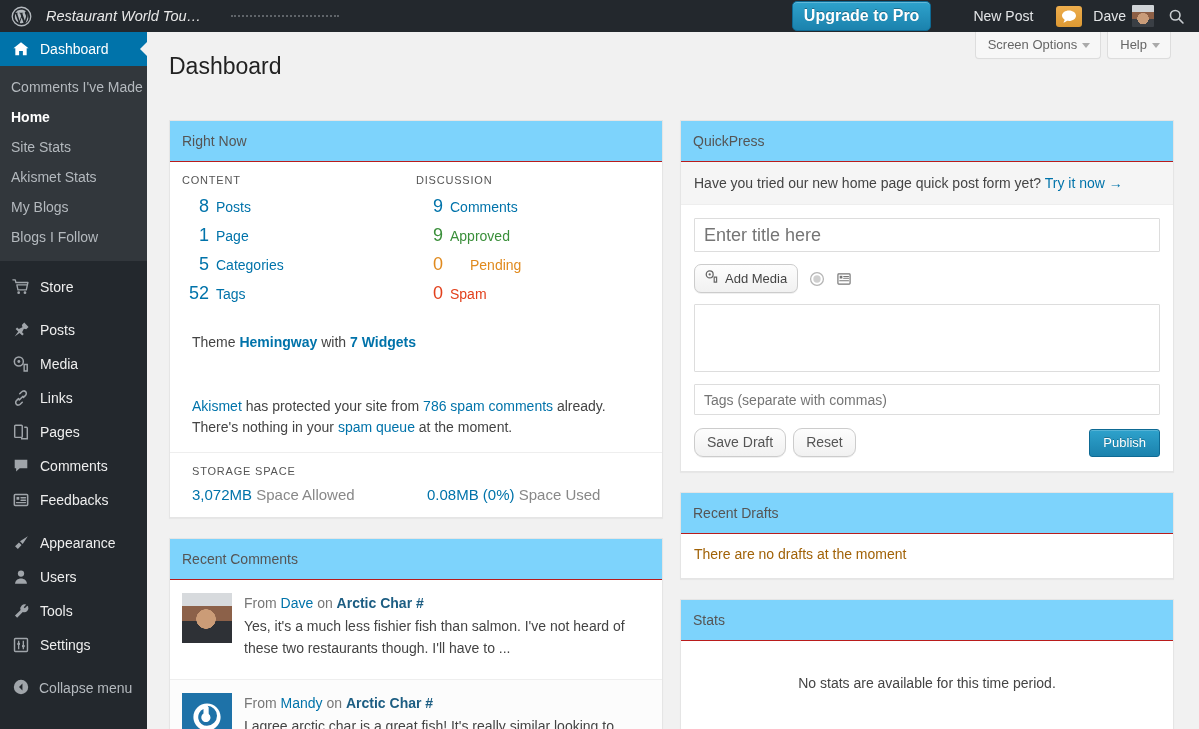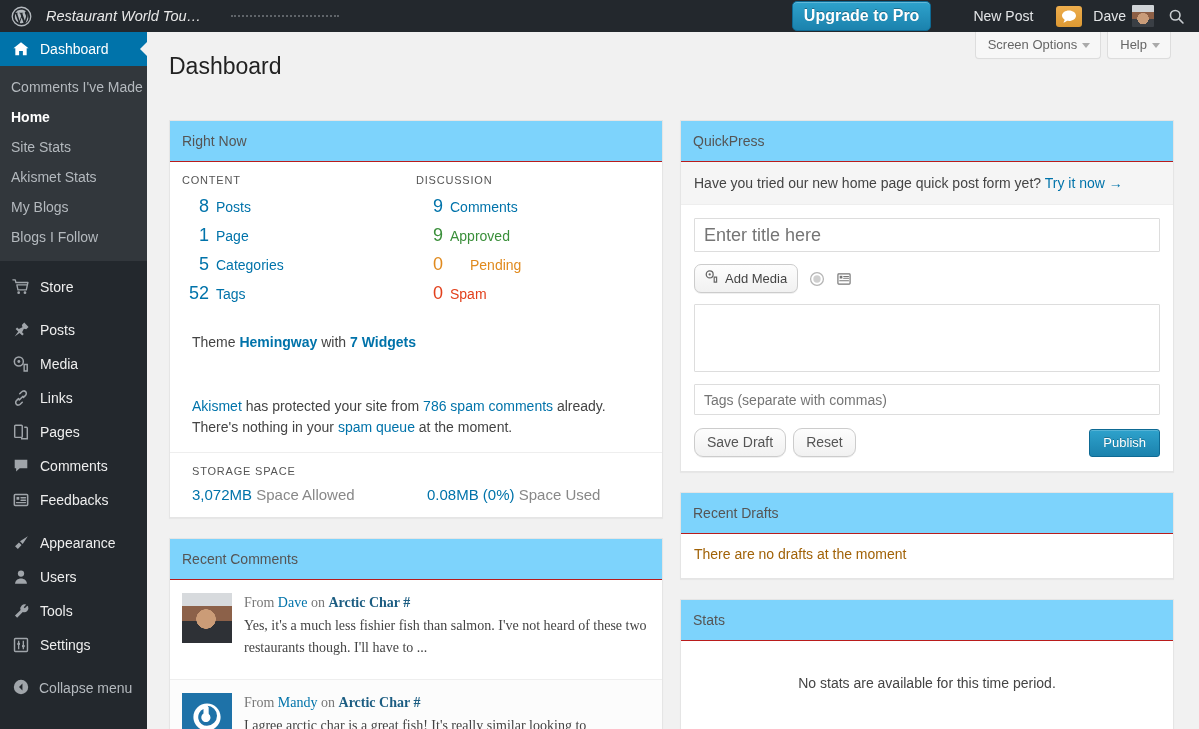"From Dave on Arctic Char" .c-body { font-family: Liberation Serif, serif -> none }
